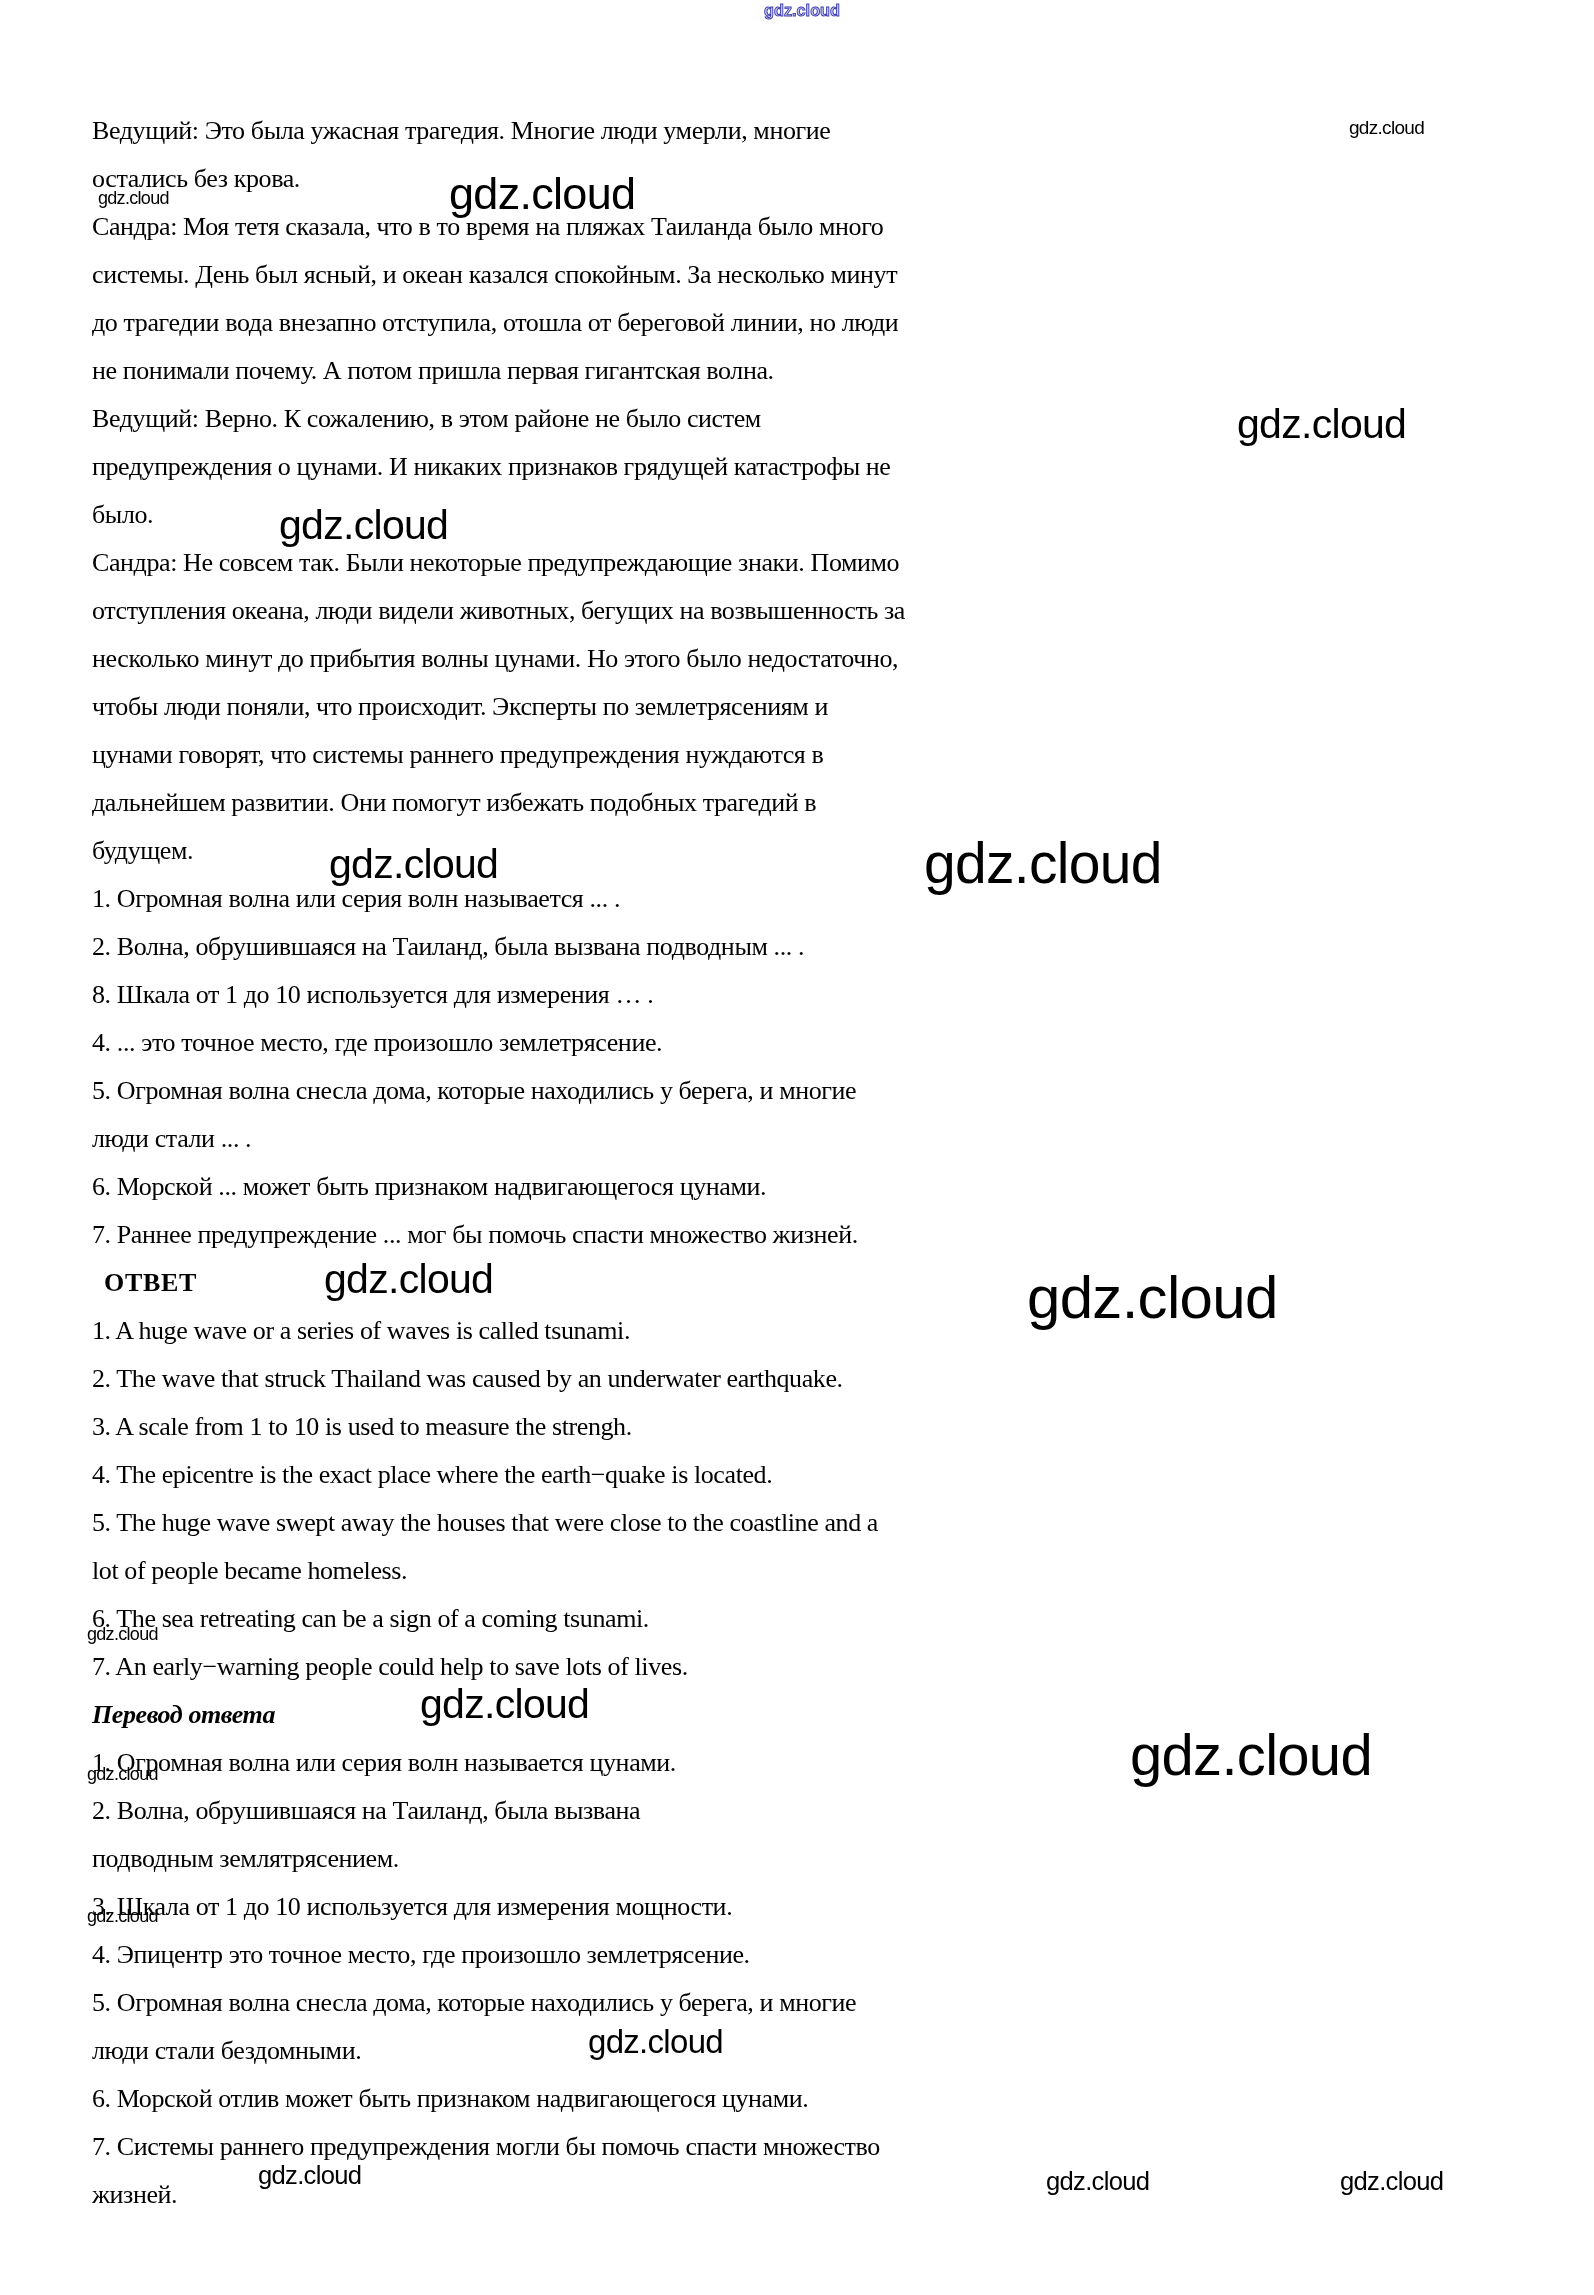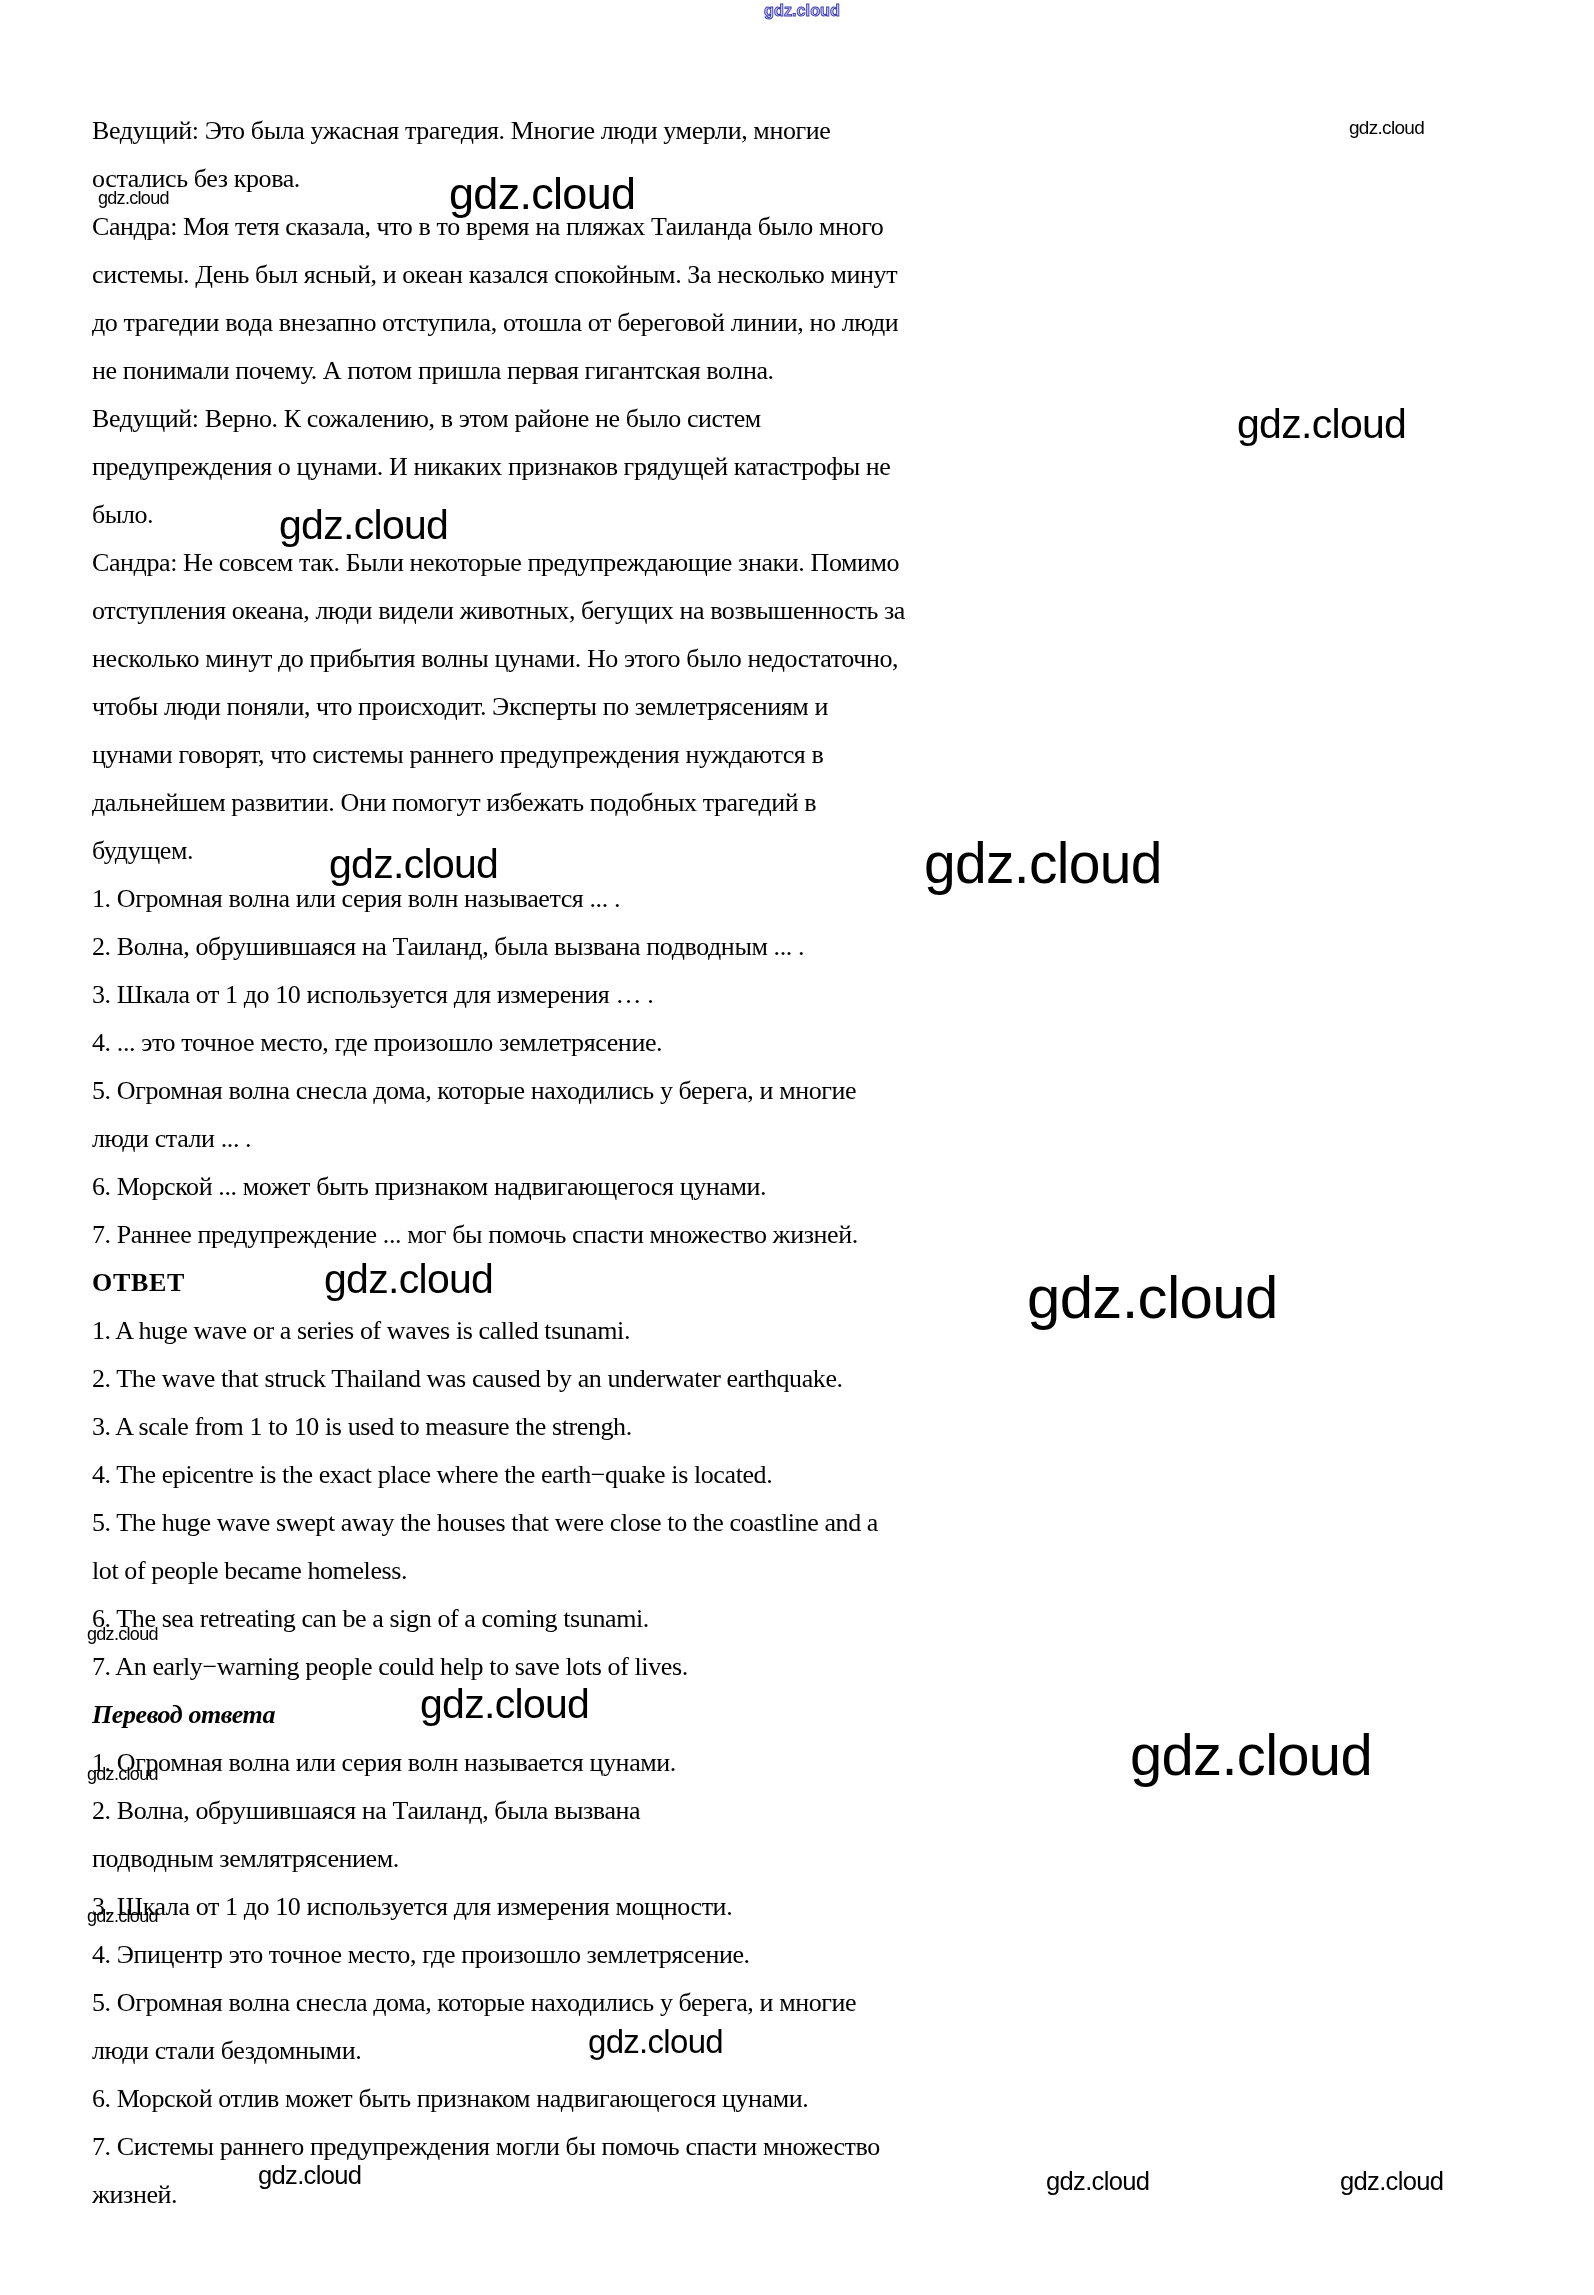"3. Шкала от 1 до 10 используется для измерения …" span { text: 3 -> 8 }
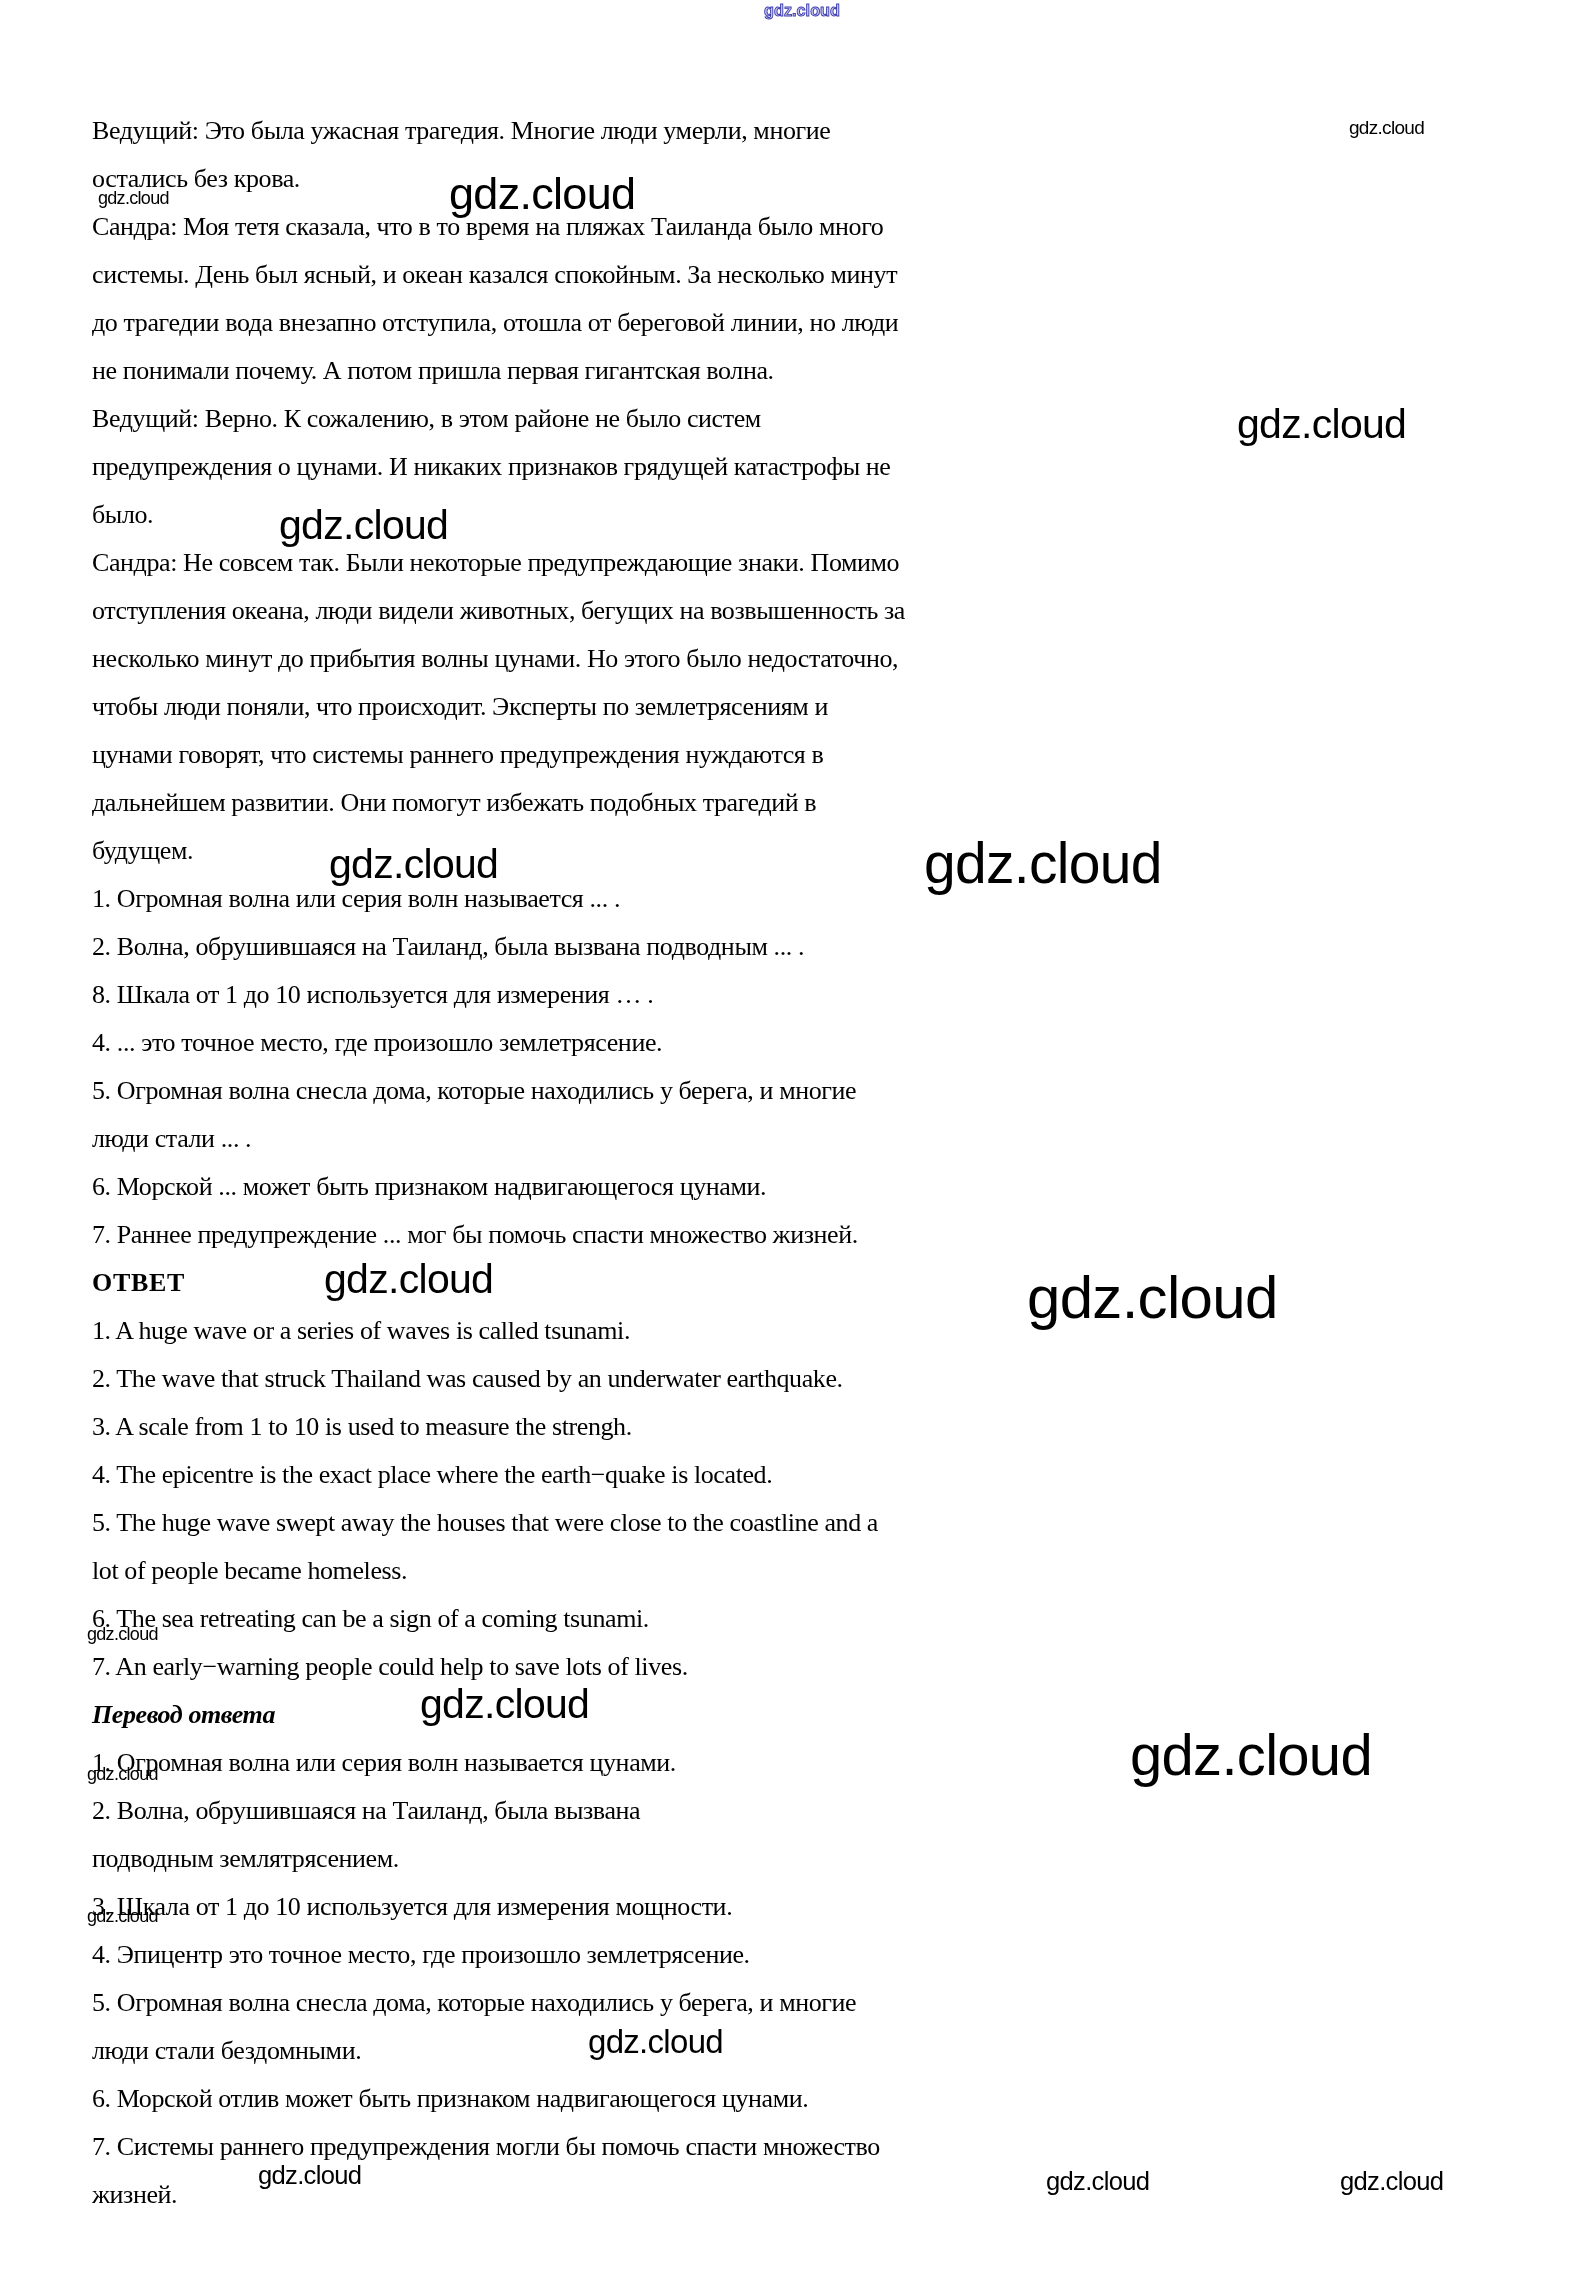"ОТВЕТ" .heading-answer { margin-left: none -> 12px }
